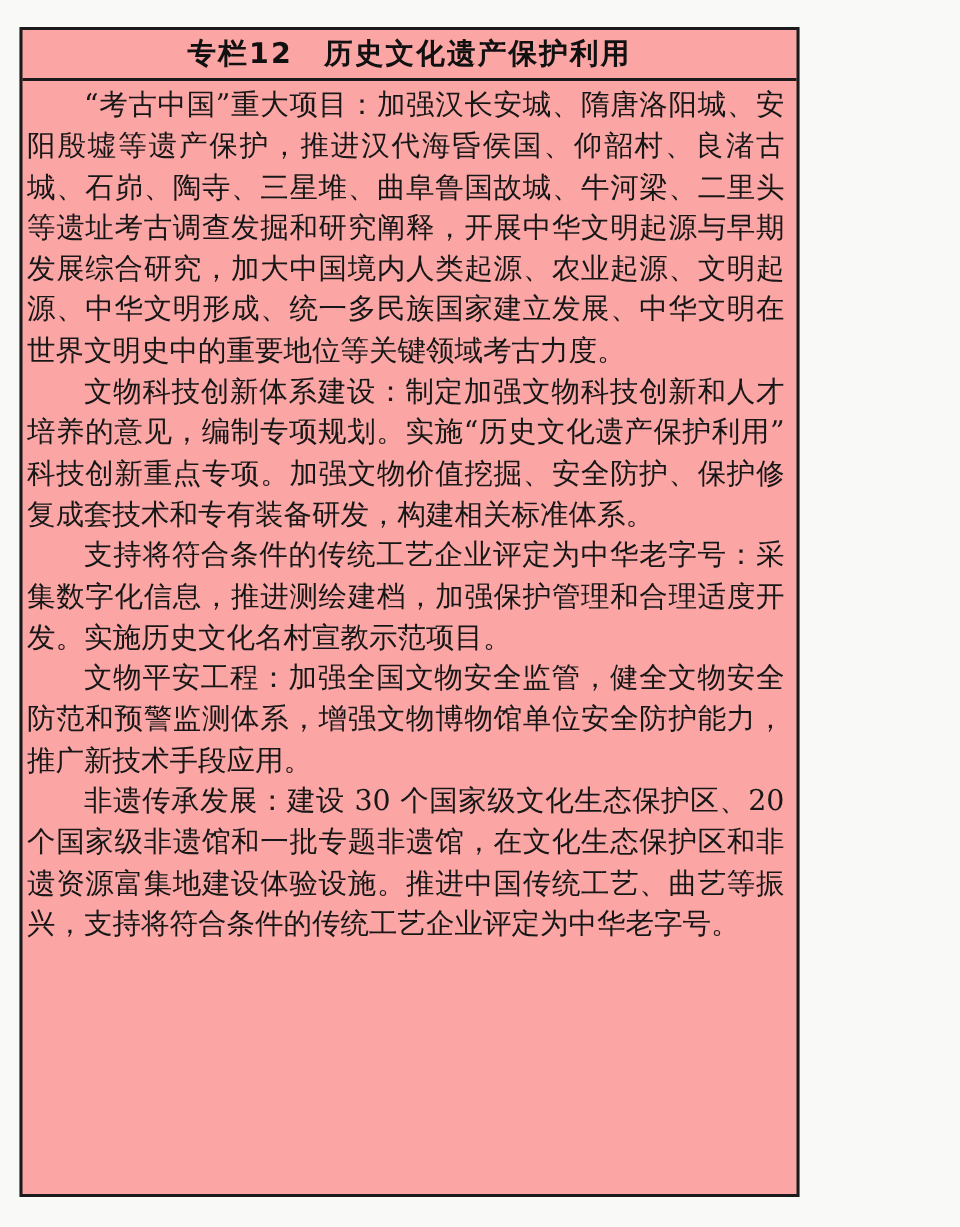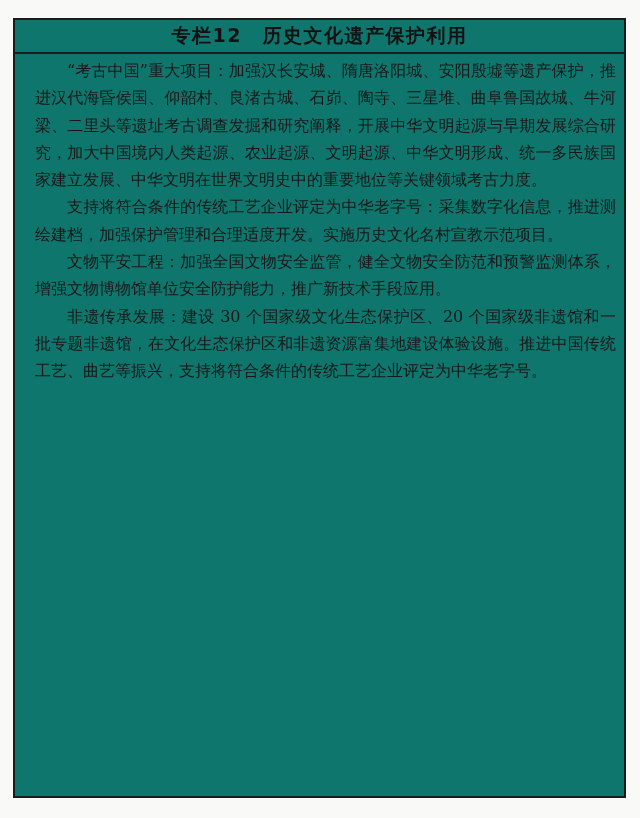"专栏12 历史文化遗产保护利用" .panel { background: #0f766e -> #fca5a5; width: 613px -> 520px }
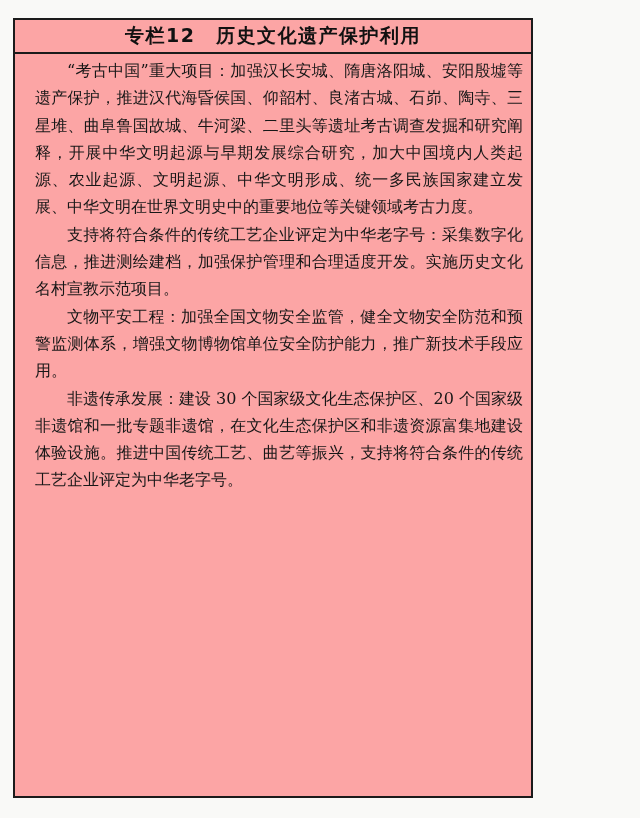"“考古中国”重大项目：加强汉长安城、隋唐洛阳城、安阳殷墟等遗产保护，推进汉代海昏" .panel-body { font-size: 16px -> 19px; padding: 3px 8px 0 20px -> 3px 8px 0 3px }
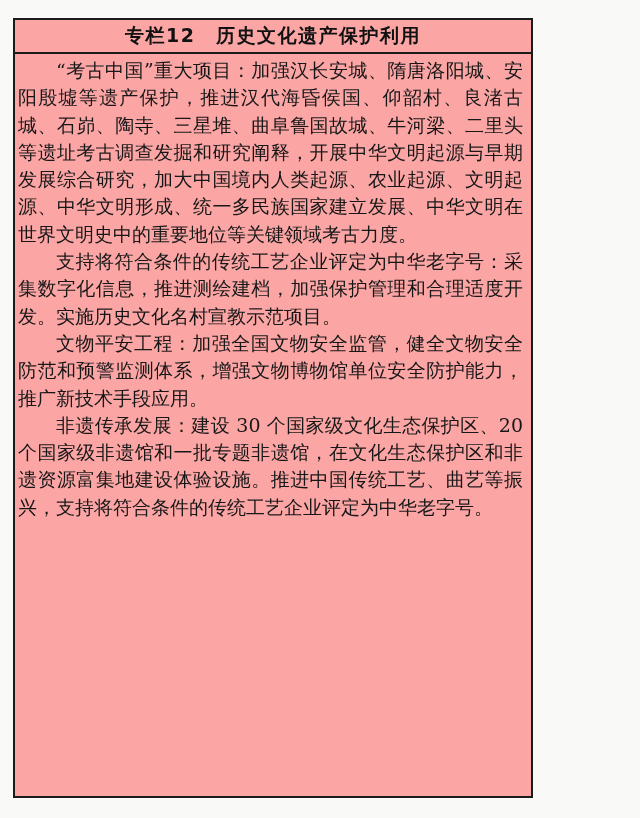"文物科技创新体系建设：制定加强文物科技创新和人才培养的意见，编制专项规划。实施“" p.para { html: none -> <p>文物科技创新体系建设：制定加强文物科技创新和人才培养的意见，编制专项规划。实施“历史文化遗产保护利用”科技创新重点专项。加强文物价值挖掘、安全防护、保护修复成套技术和专有装备研发，构建相关标准体系。</p> }
